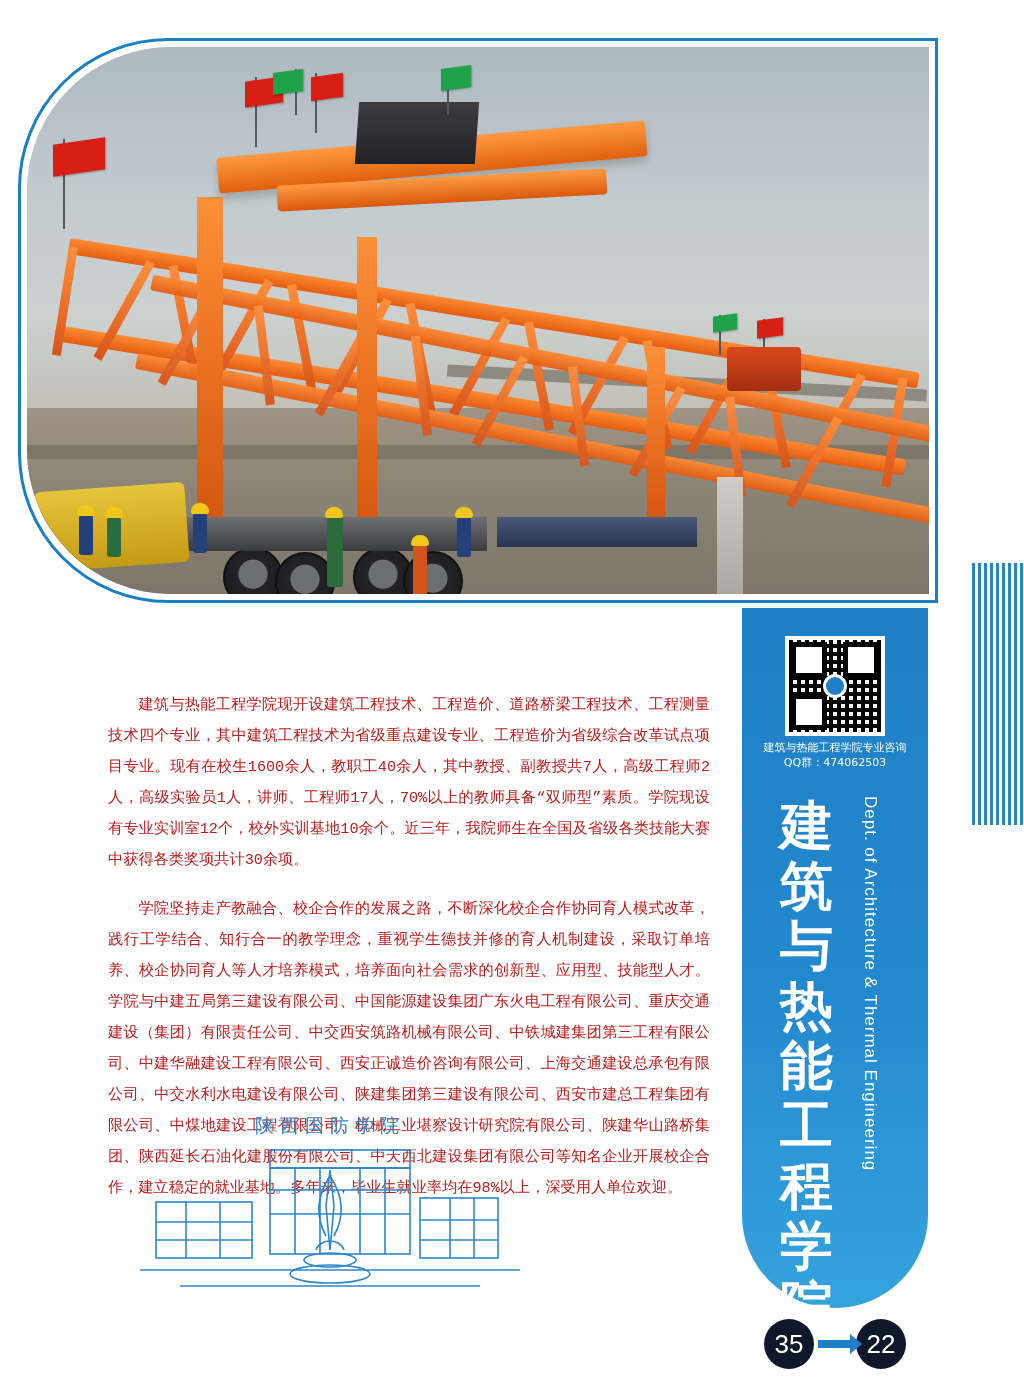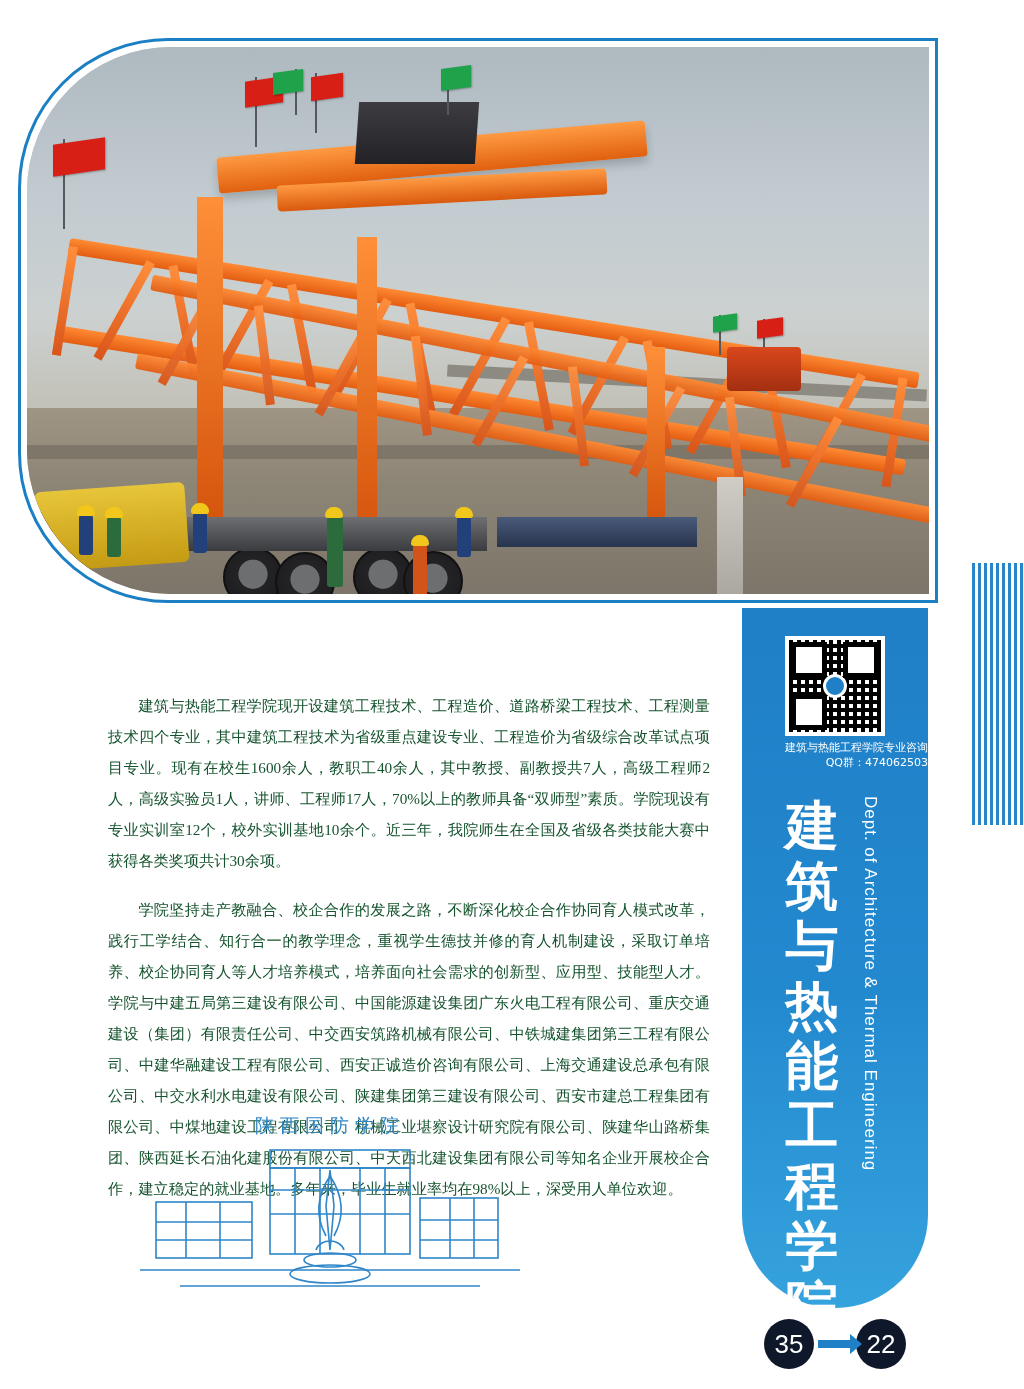"建筑与热能工程学院现开设建筑工程技术、工程造价、道路桥梁工程技术、工程测量技术四" .para { color: #14532d -> #b91c1c; font-family: Liberation Serif, serif -> Liberation Mono, monospace }
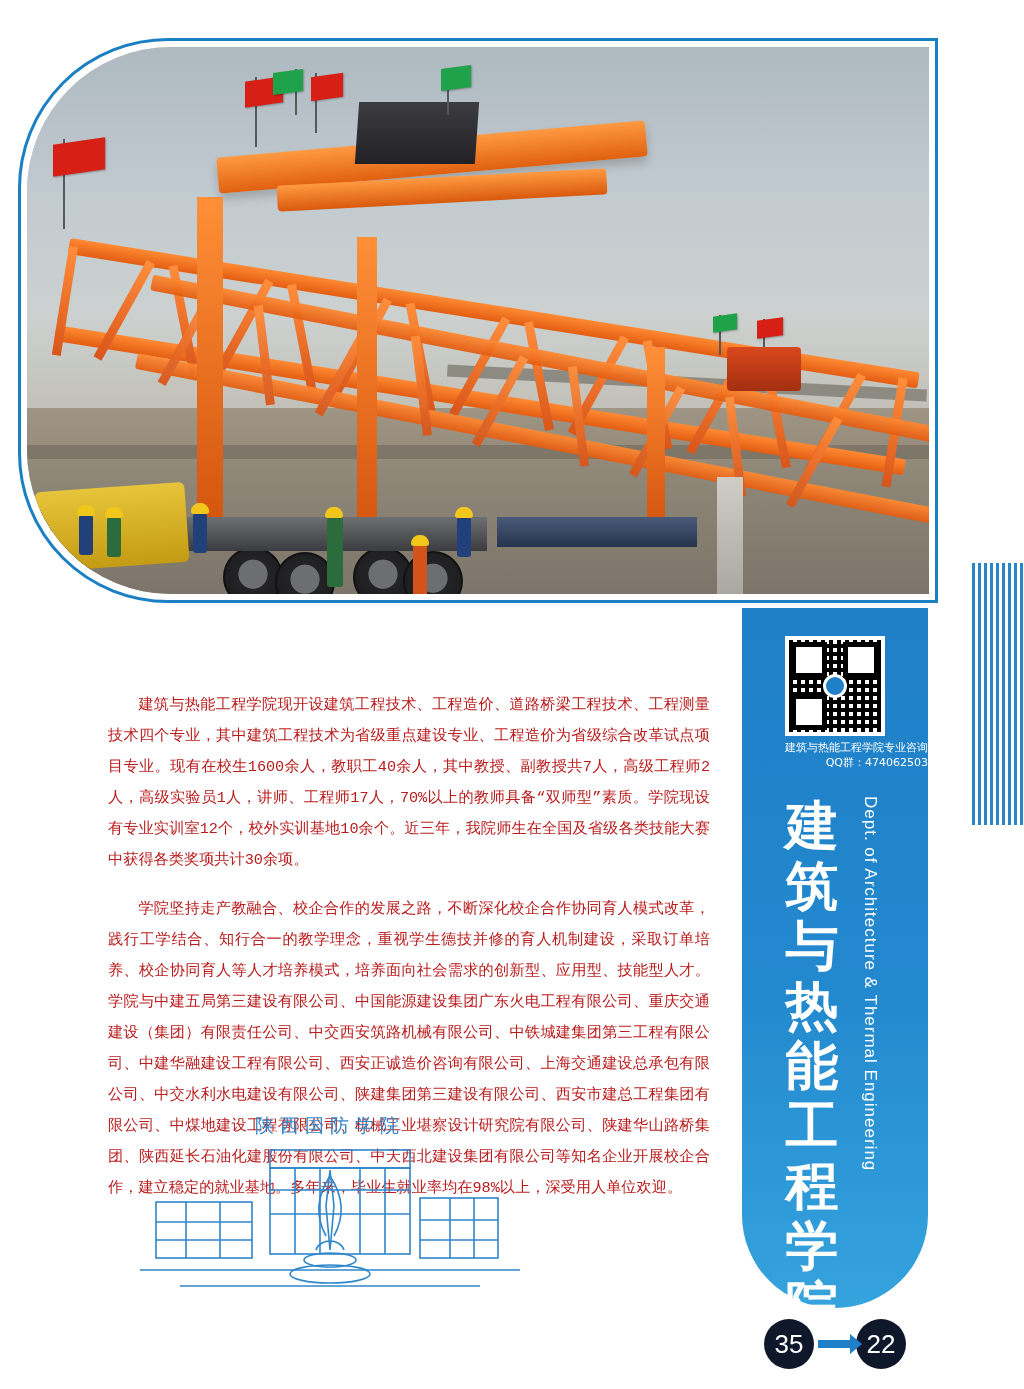"建筑与热能工程学院专业咨询" .qr-caption { text-align: right -> center }
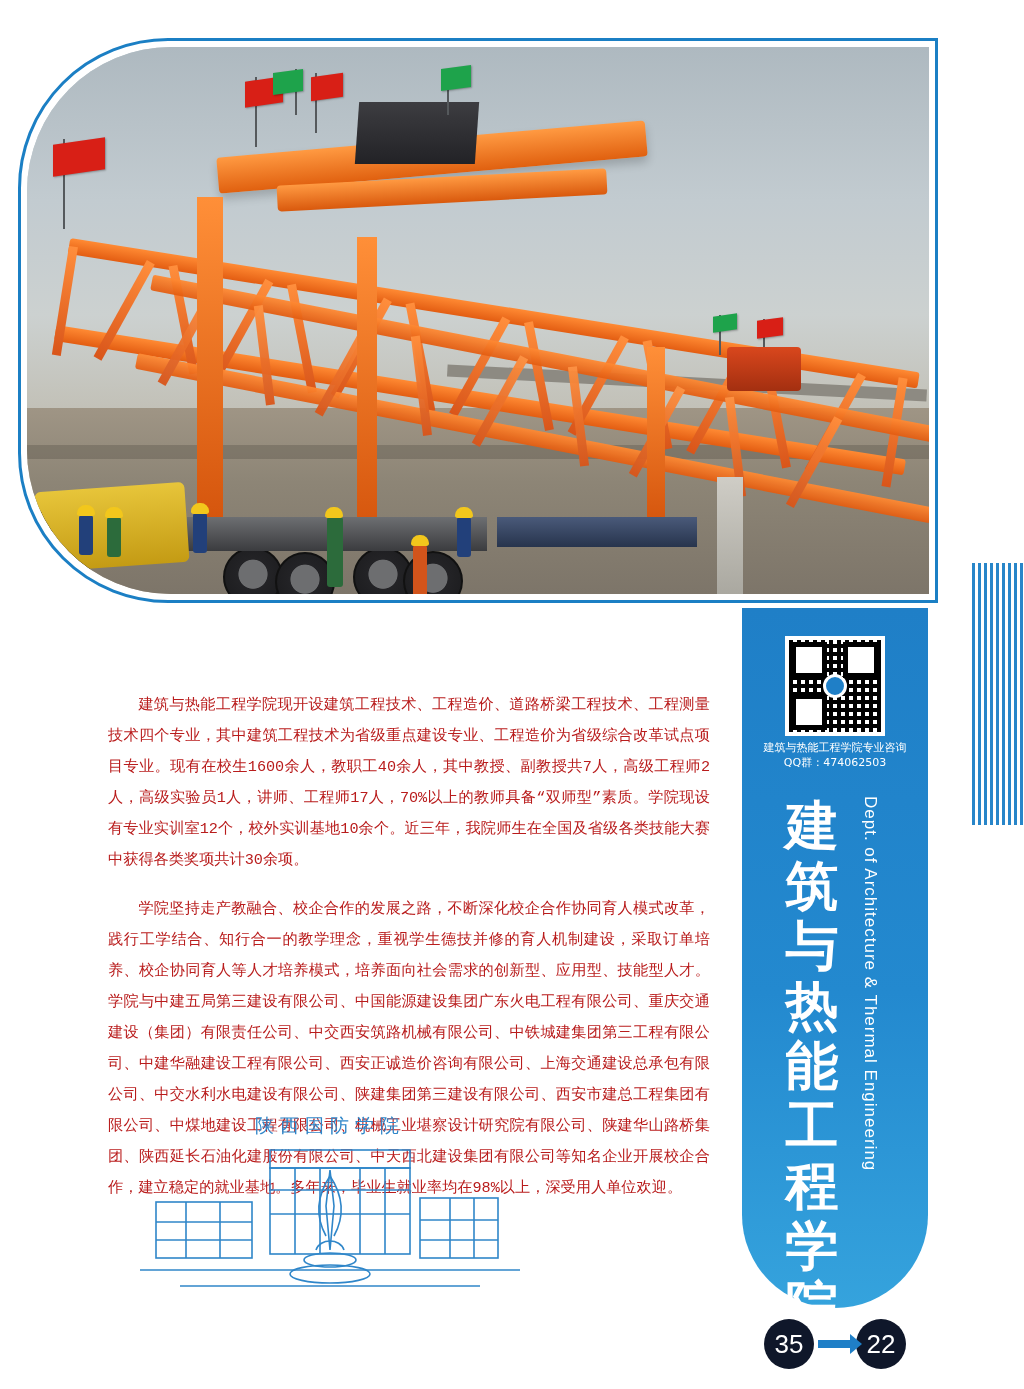"建筑与热能工程学院" .banner-title-cn { text-align: center -> left }
